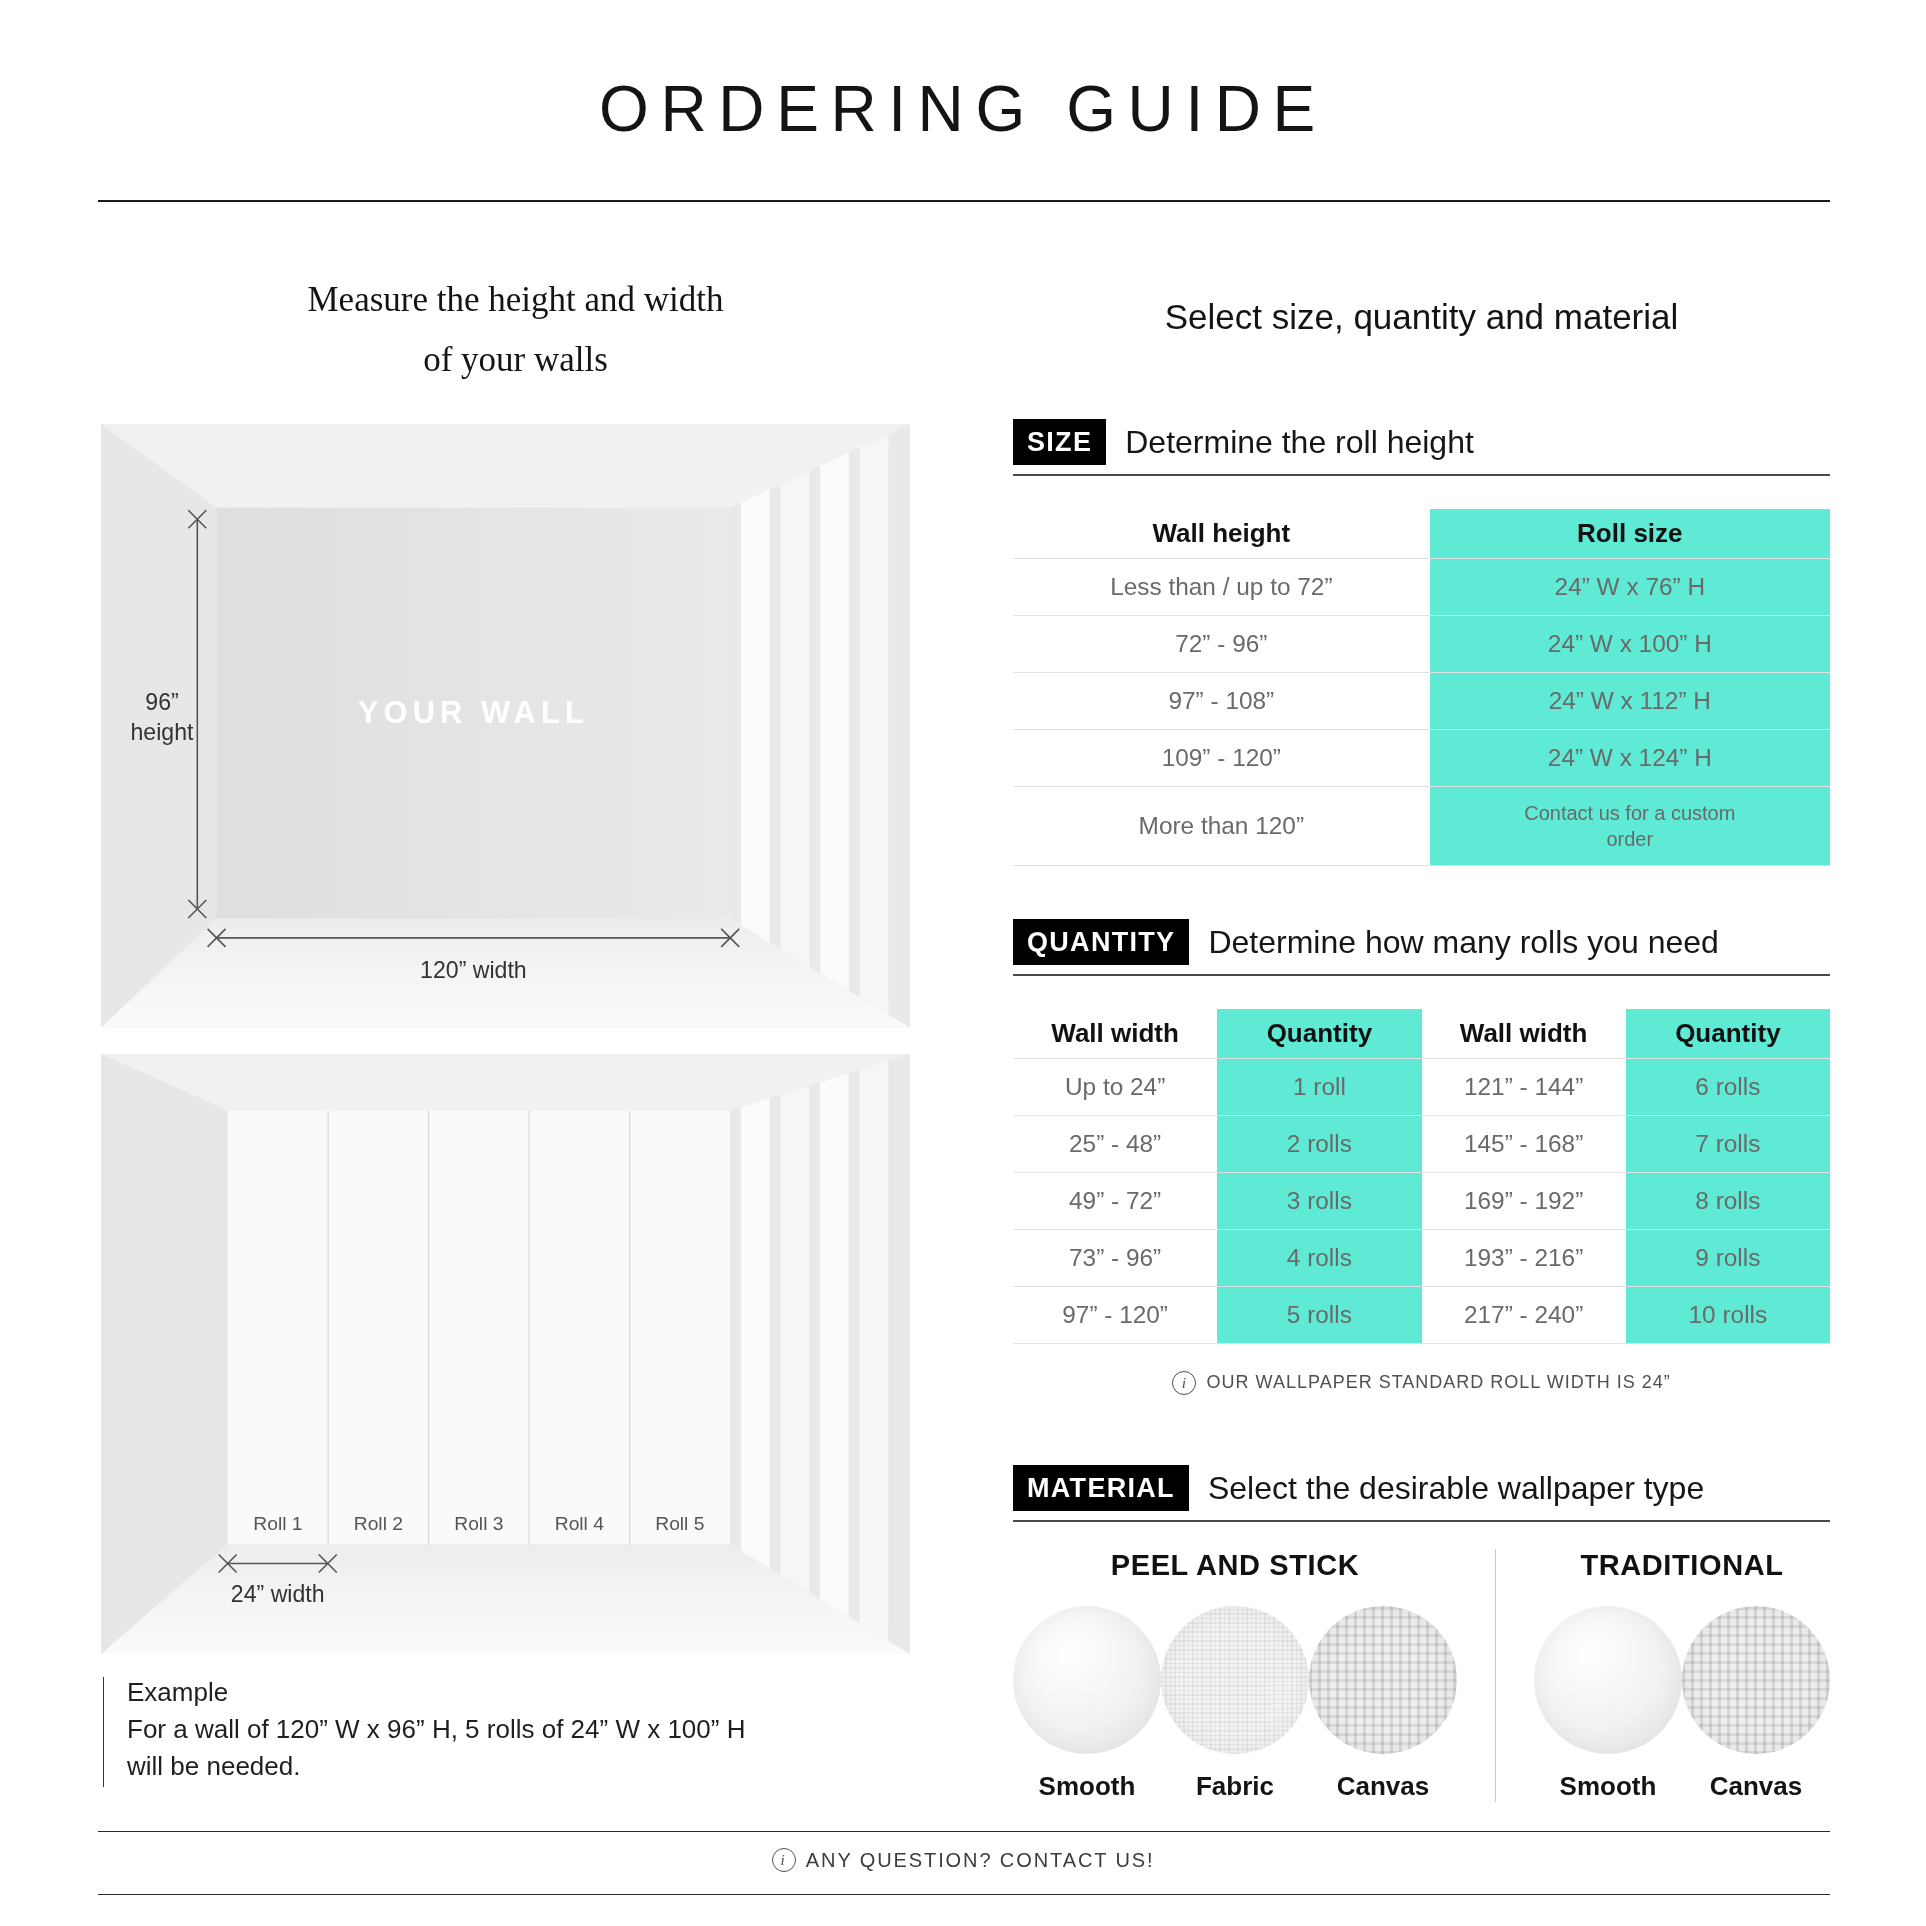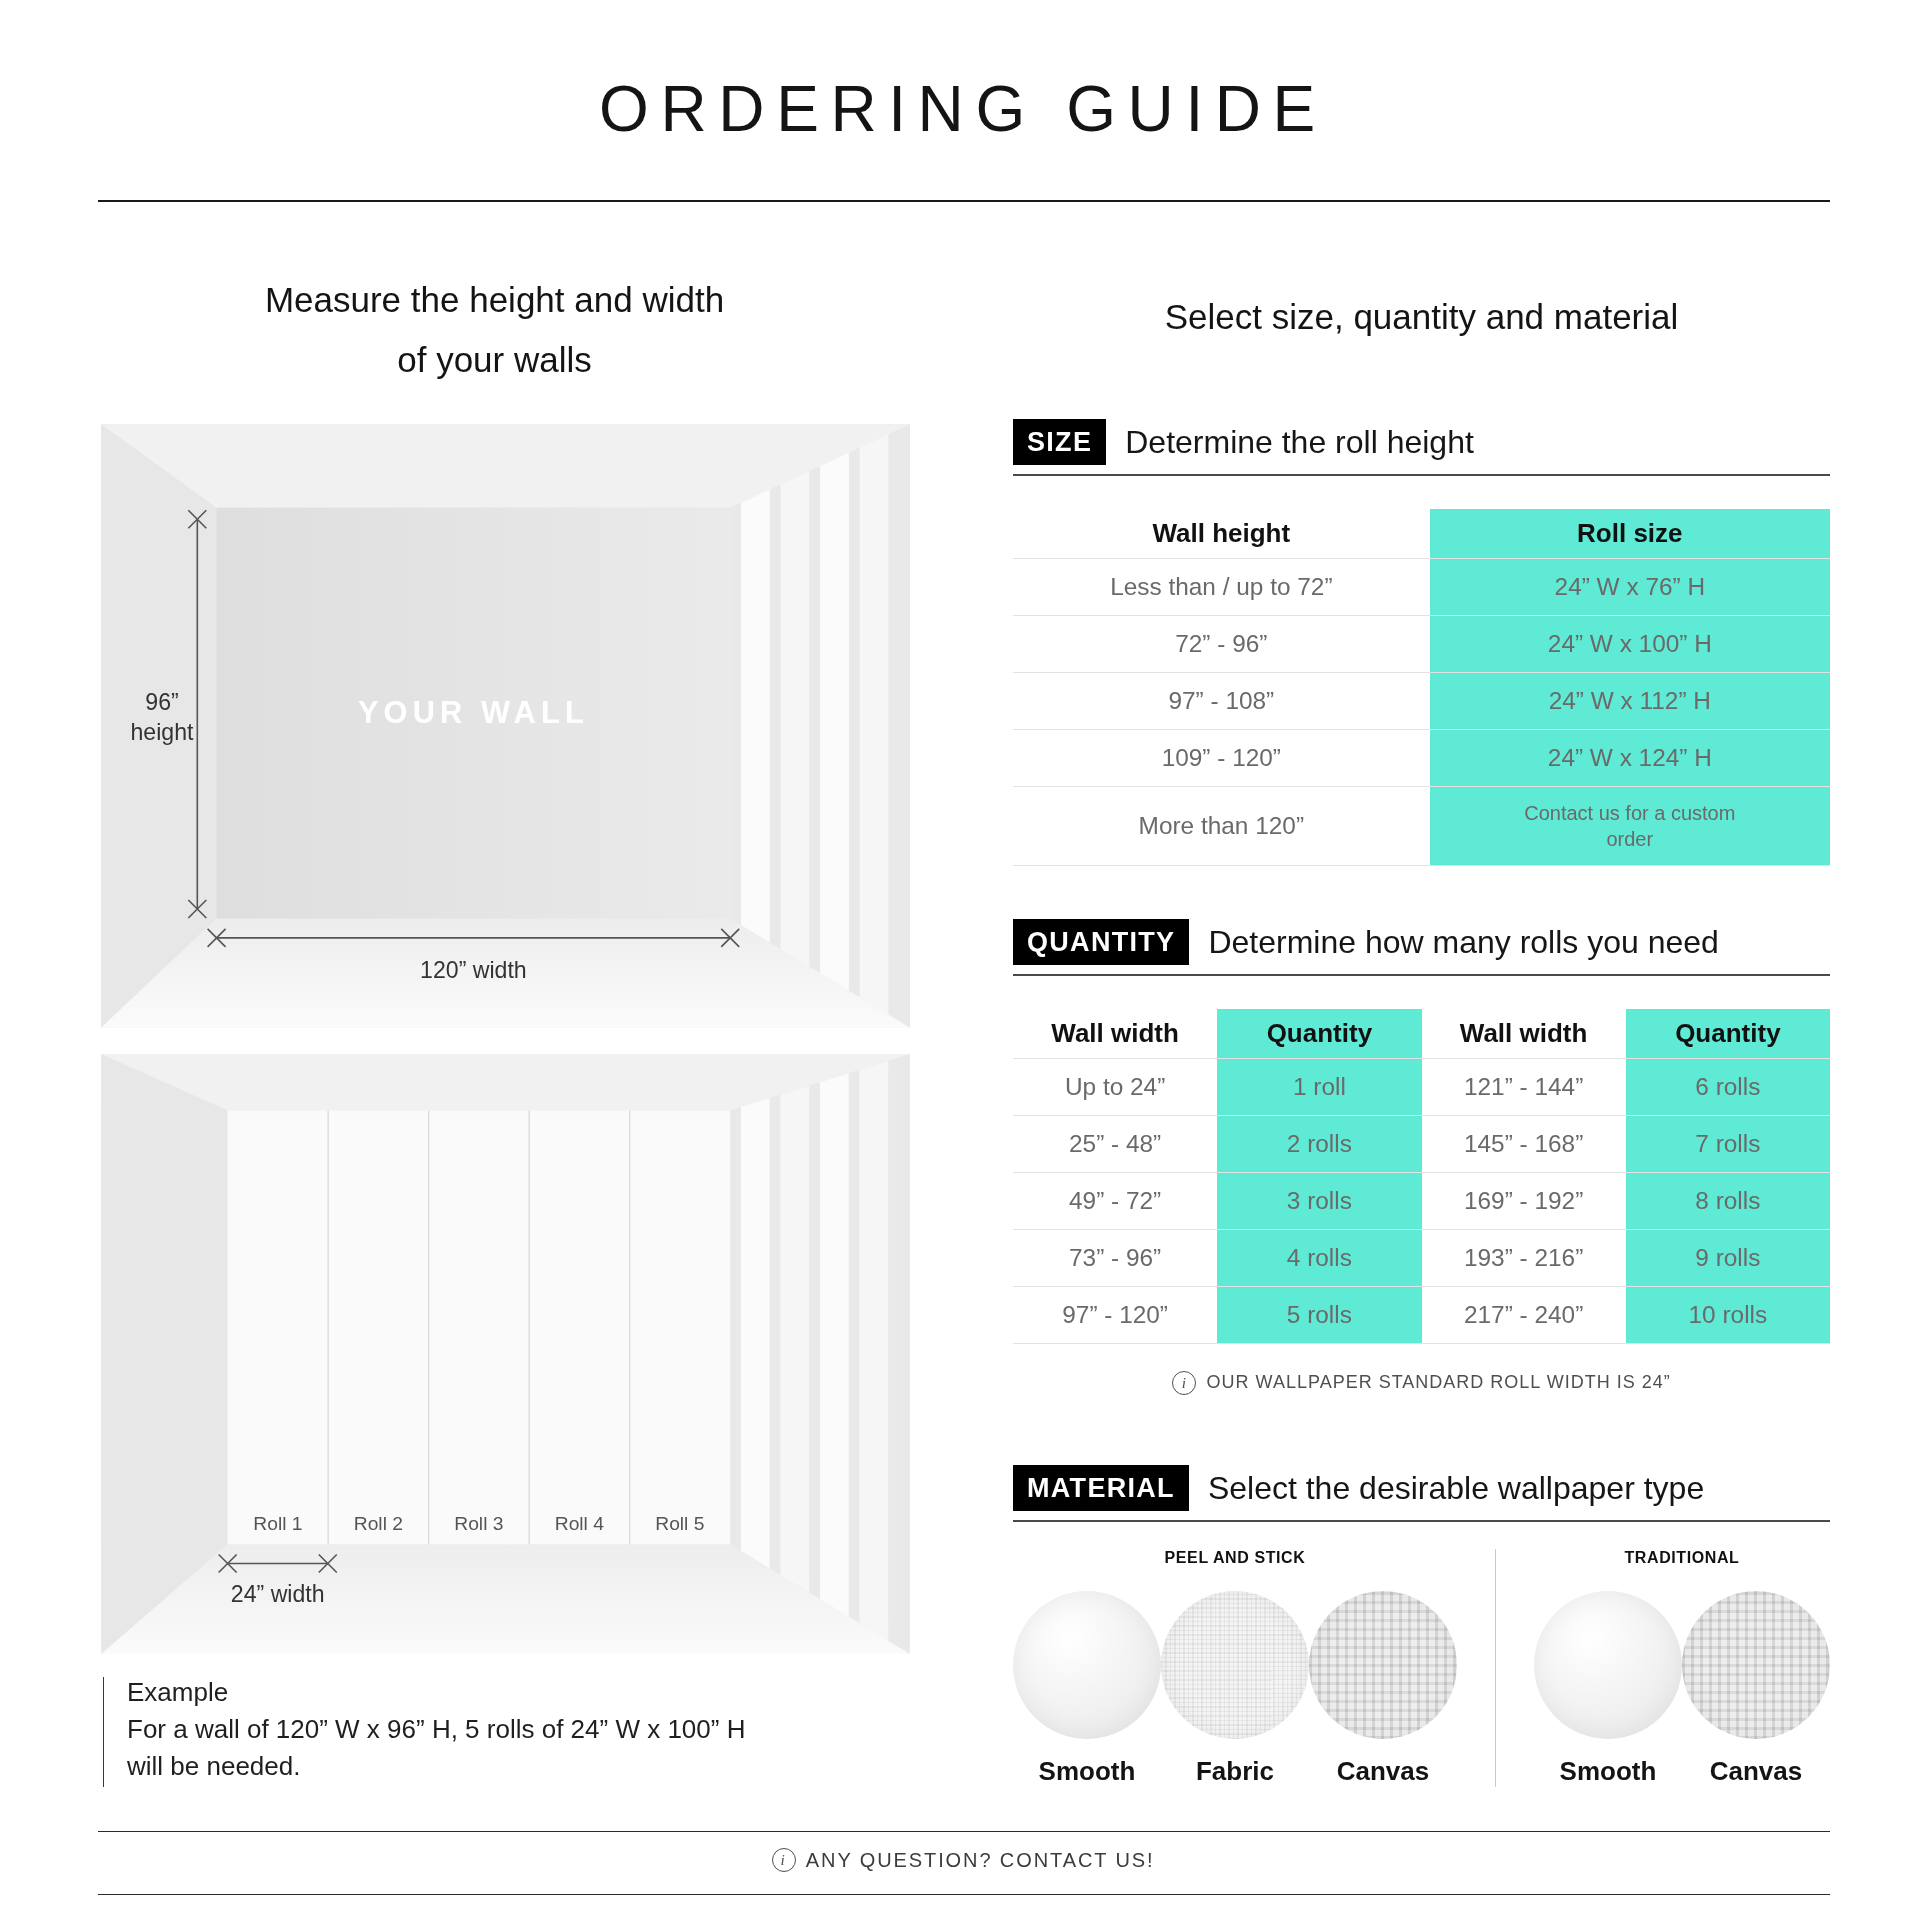"Measure the height and width" #left-heading { font-family: none -> Liberation Serif, serif; left: 90px -> 111px }
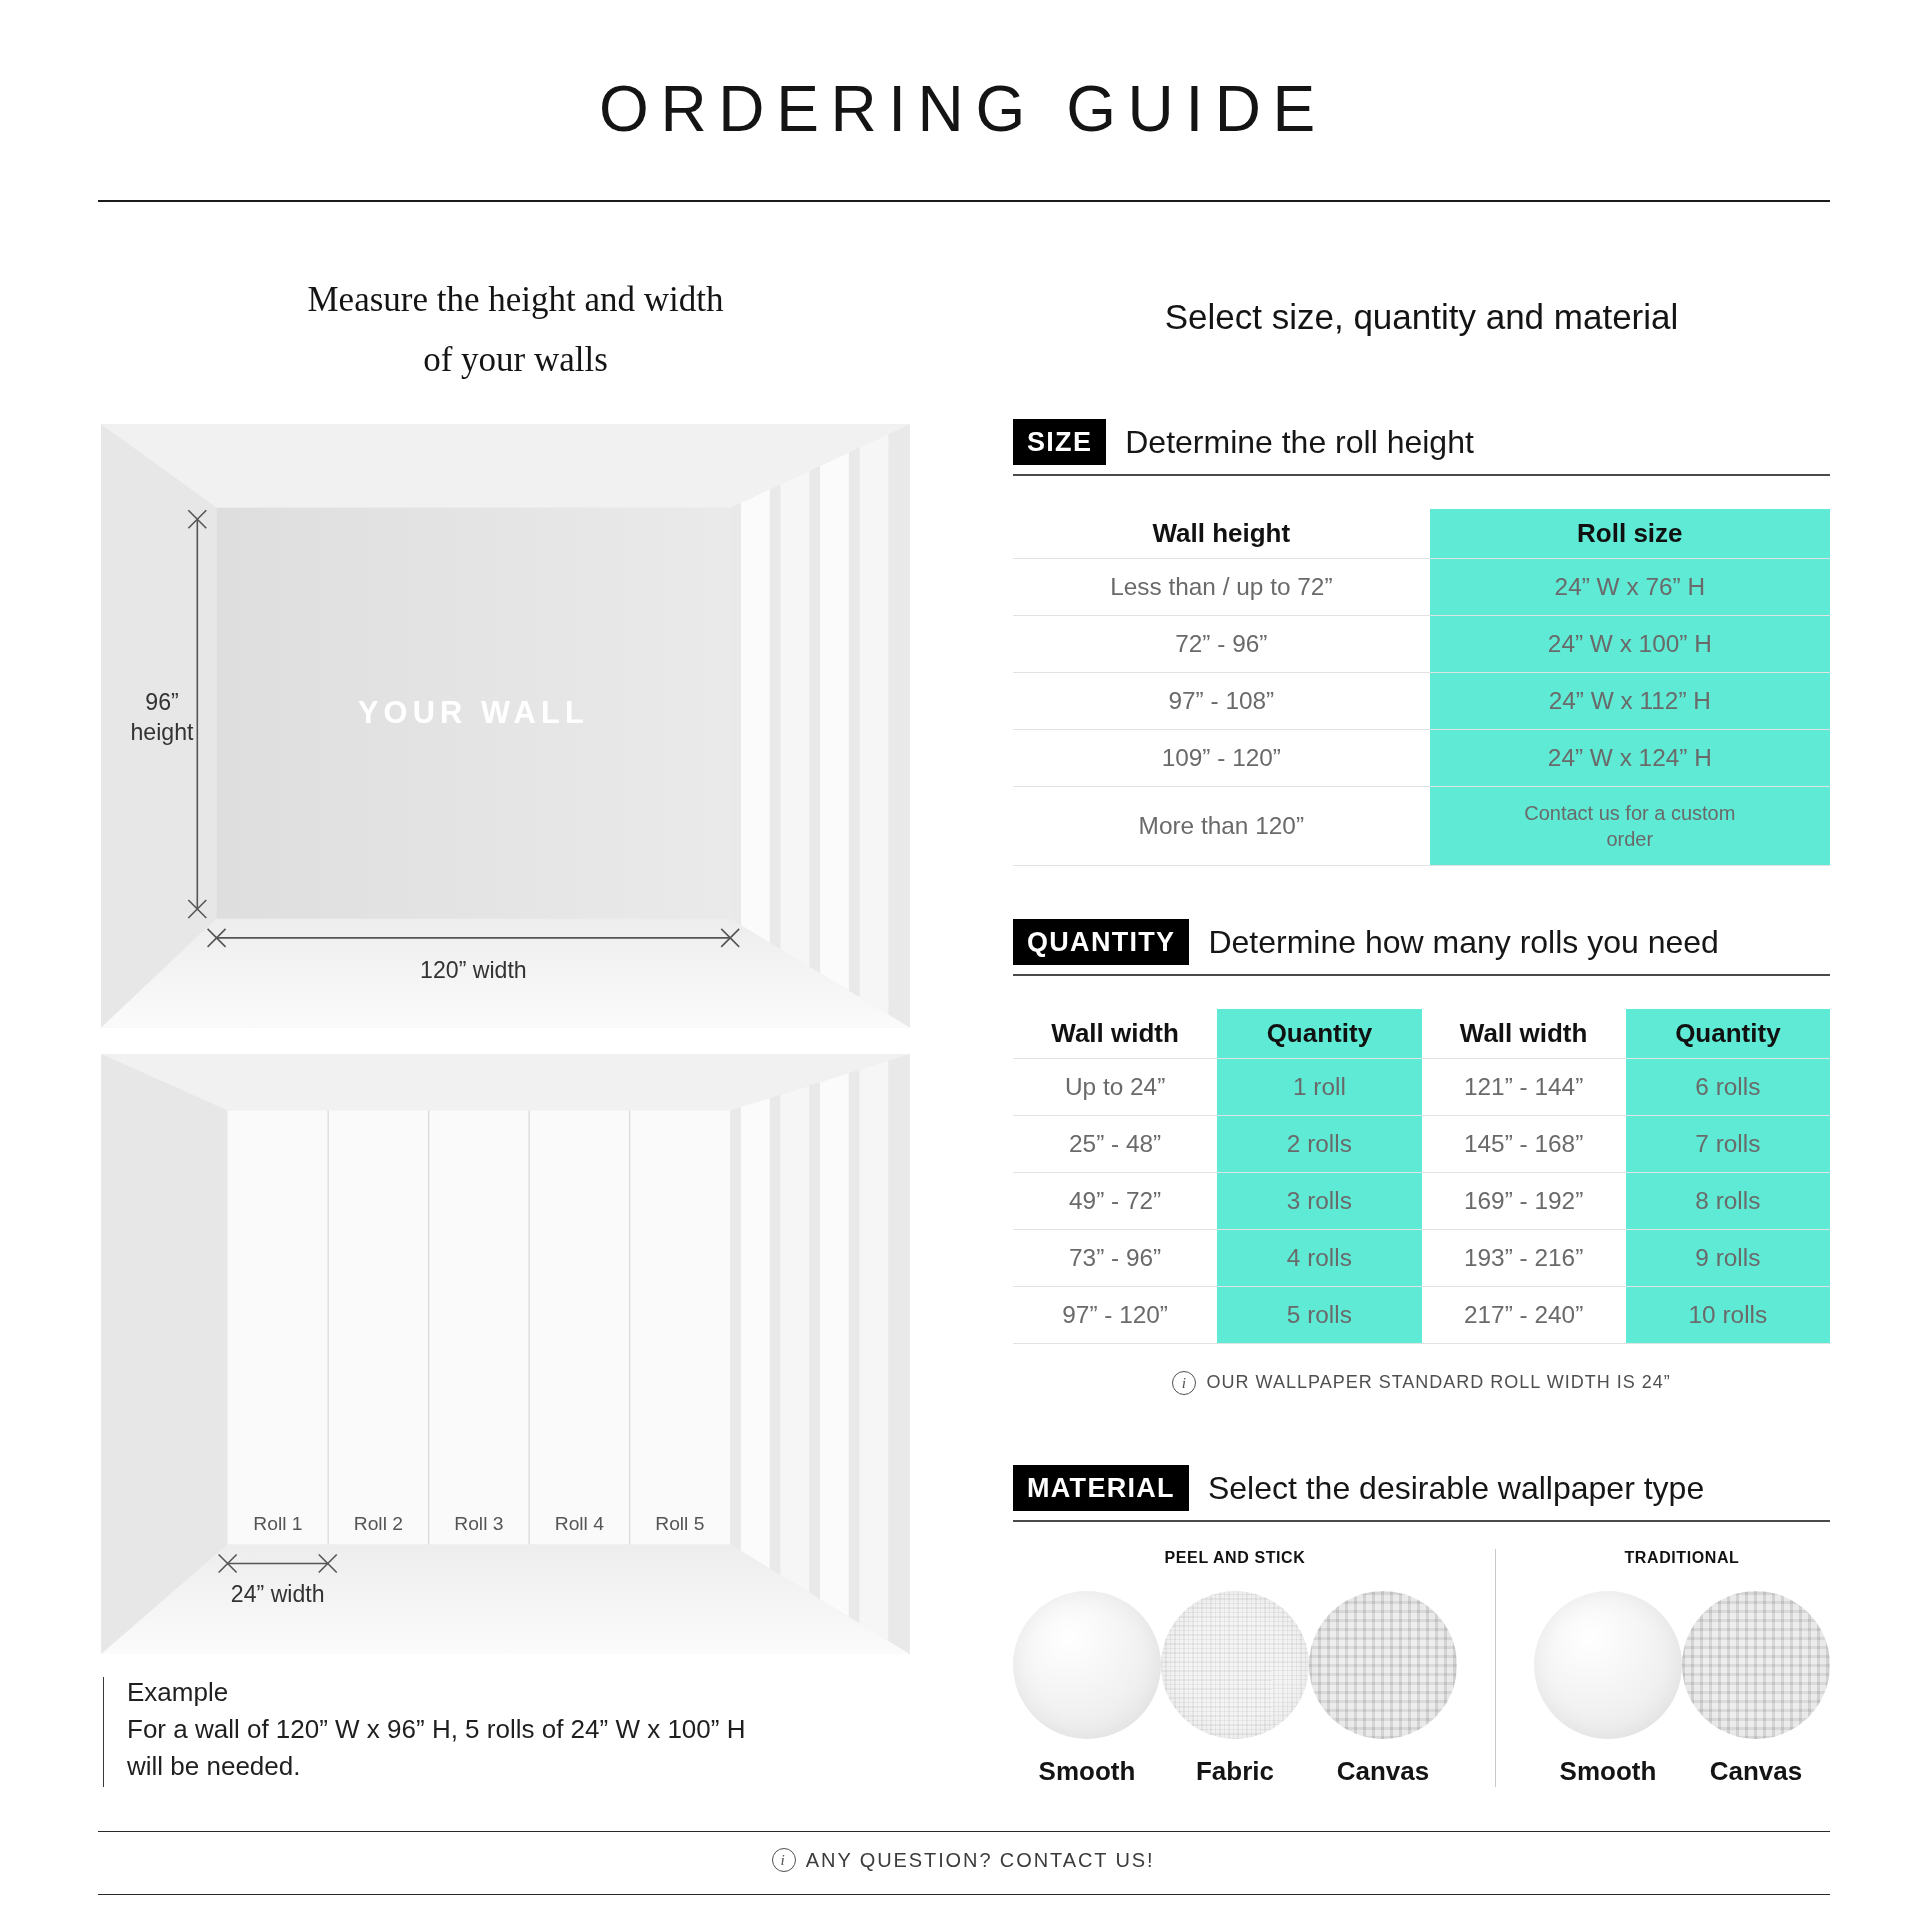"PEEL AND STICK" .mat-group-name { font-size: 16px -> 29px }
